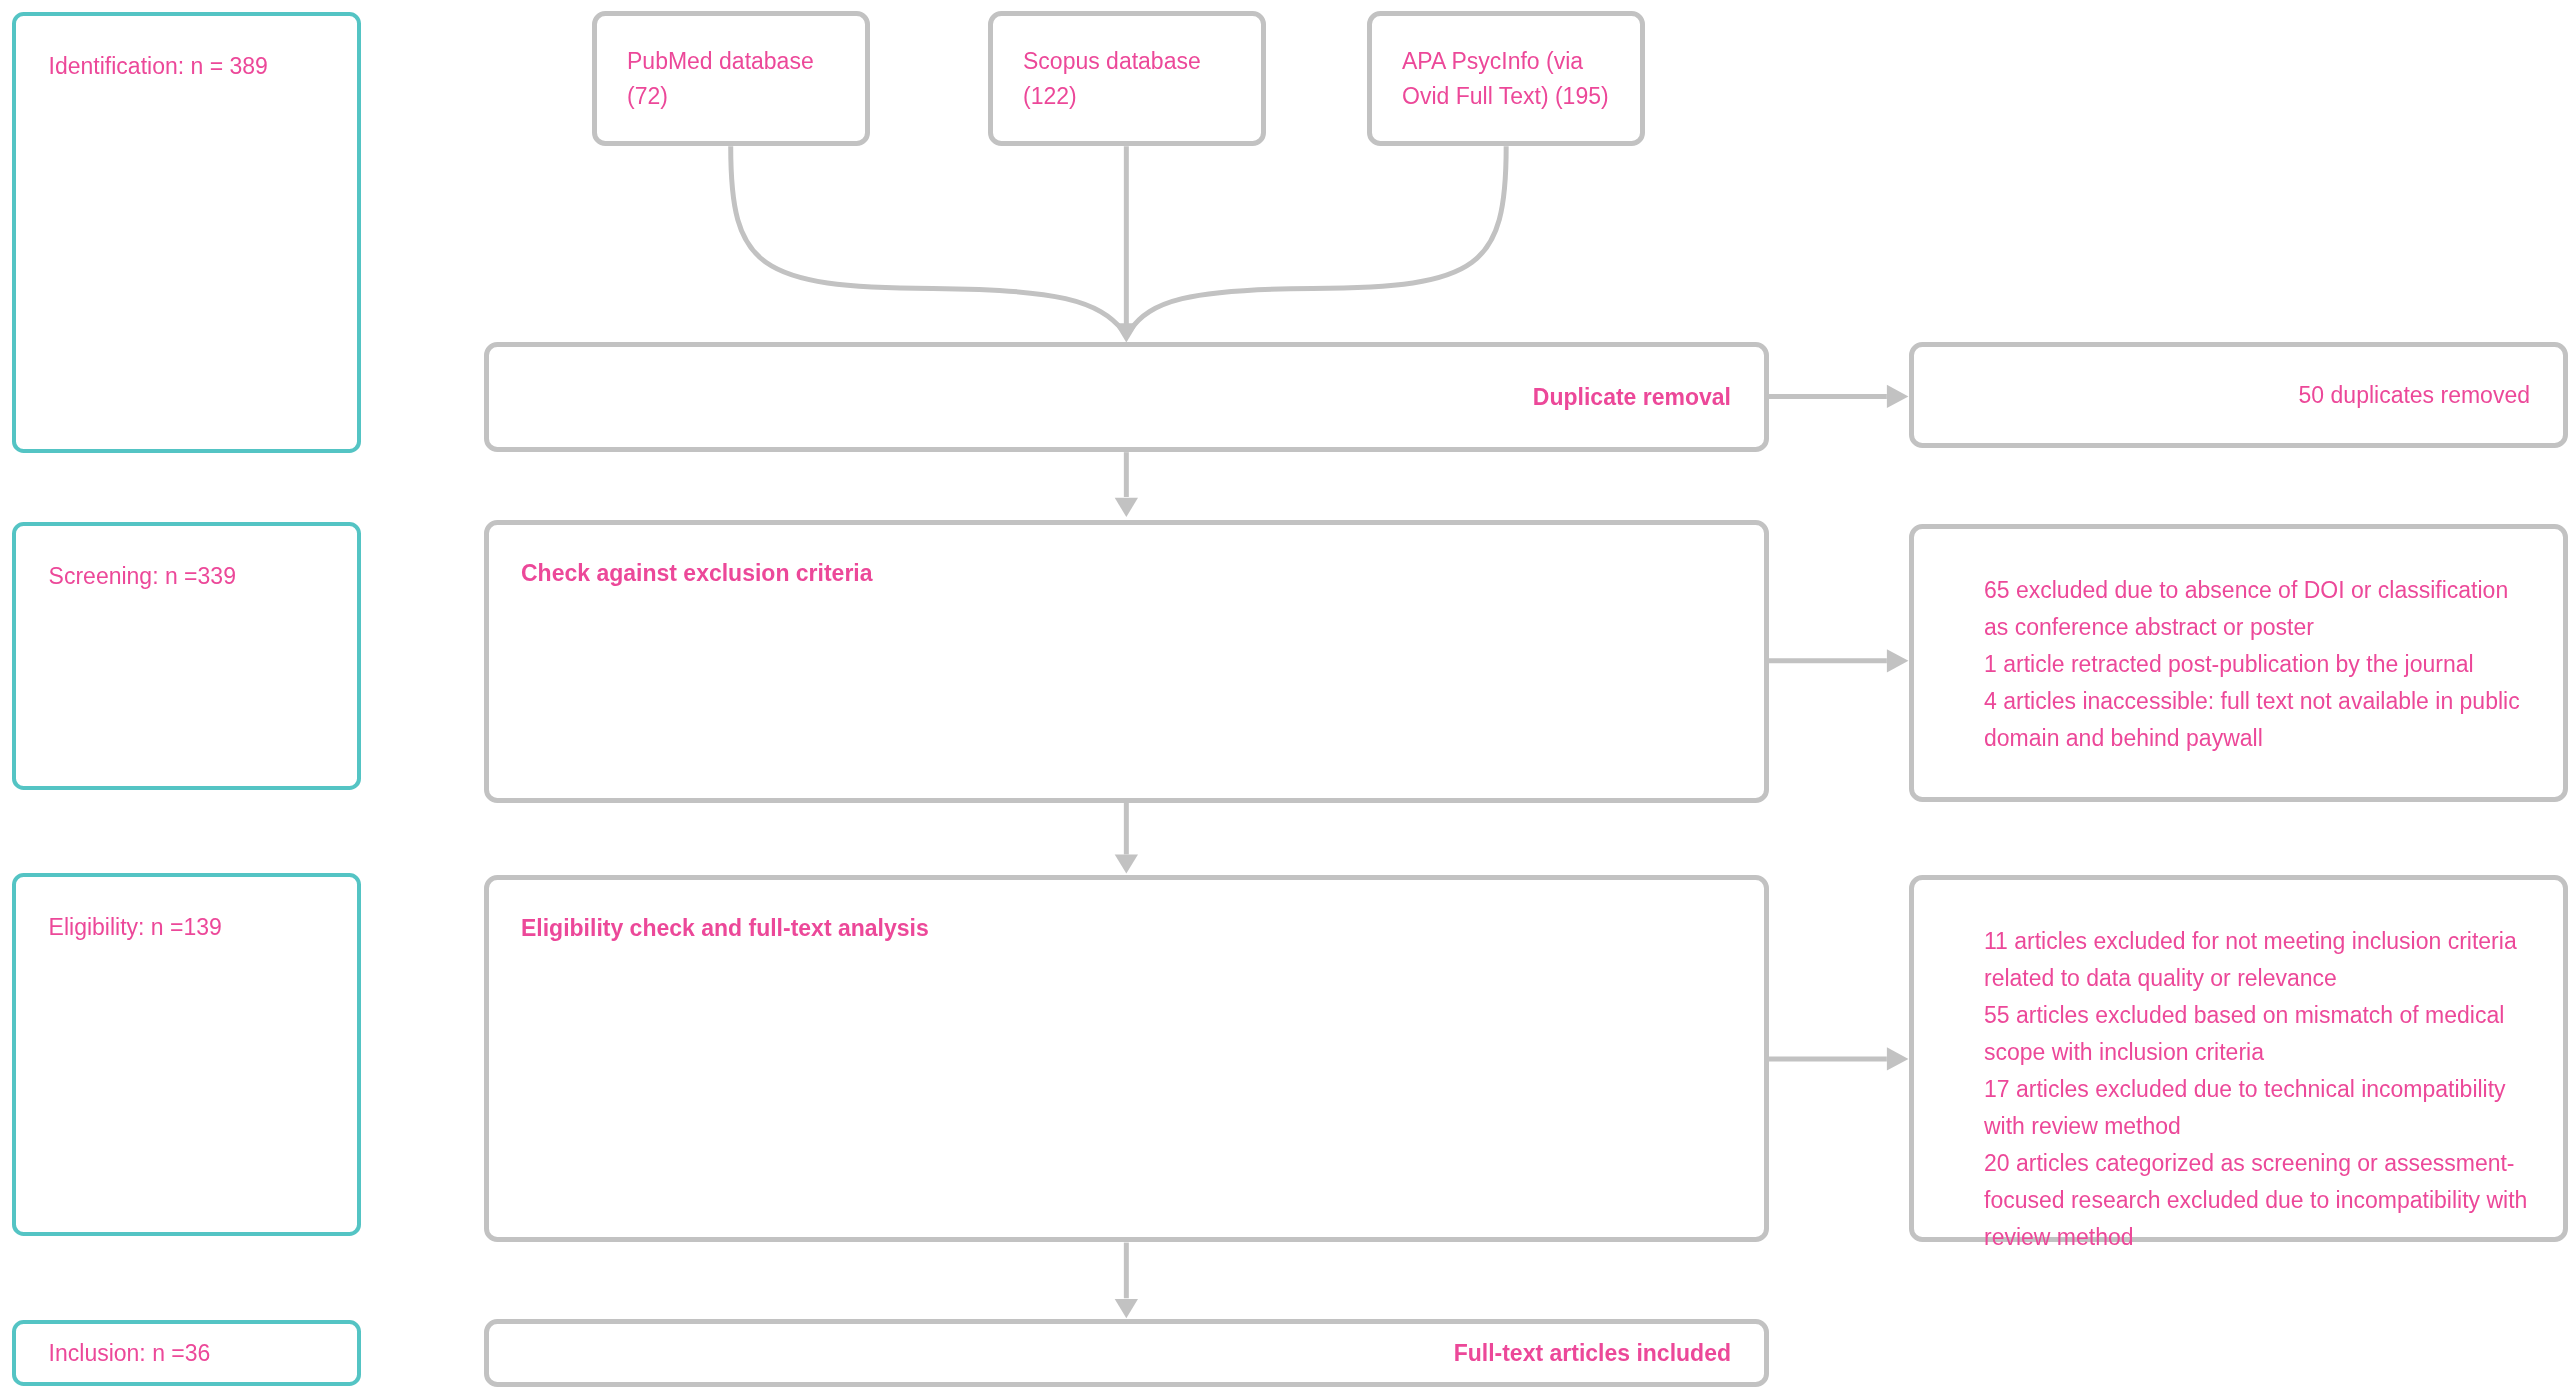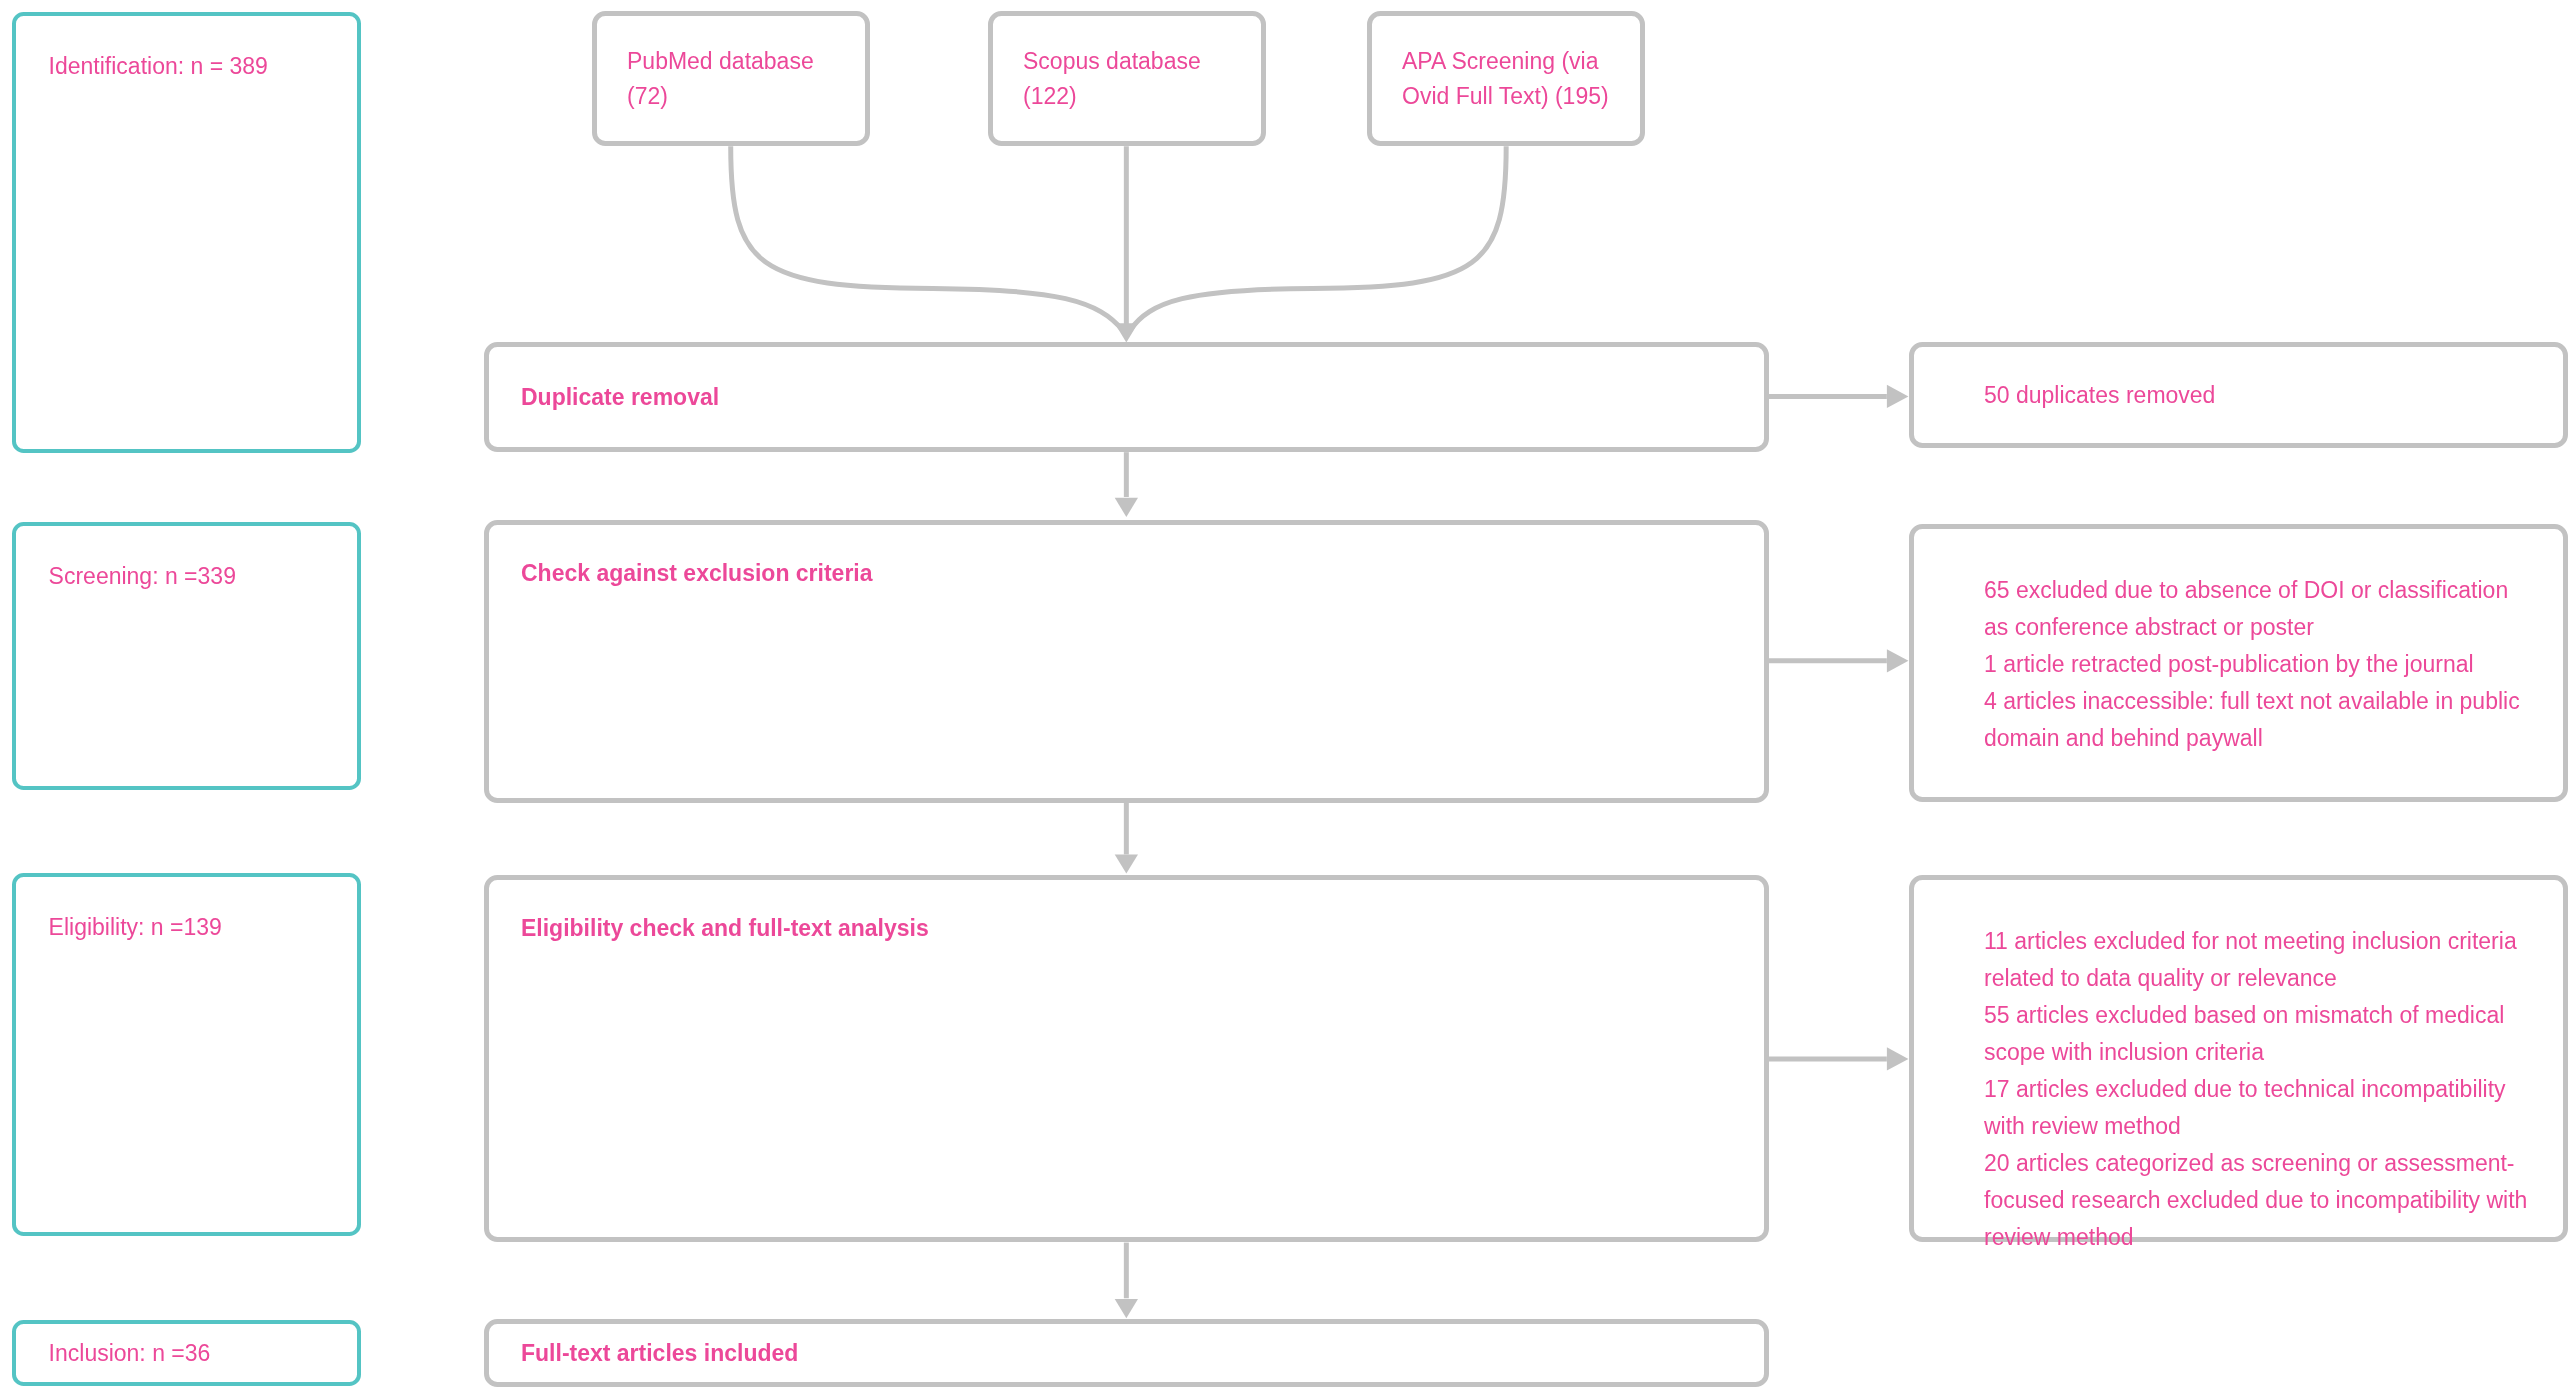"APA Screening (via" div { text: Screening -> PsycInfo }
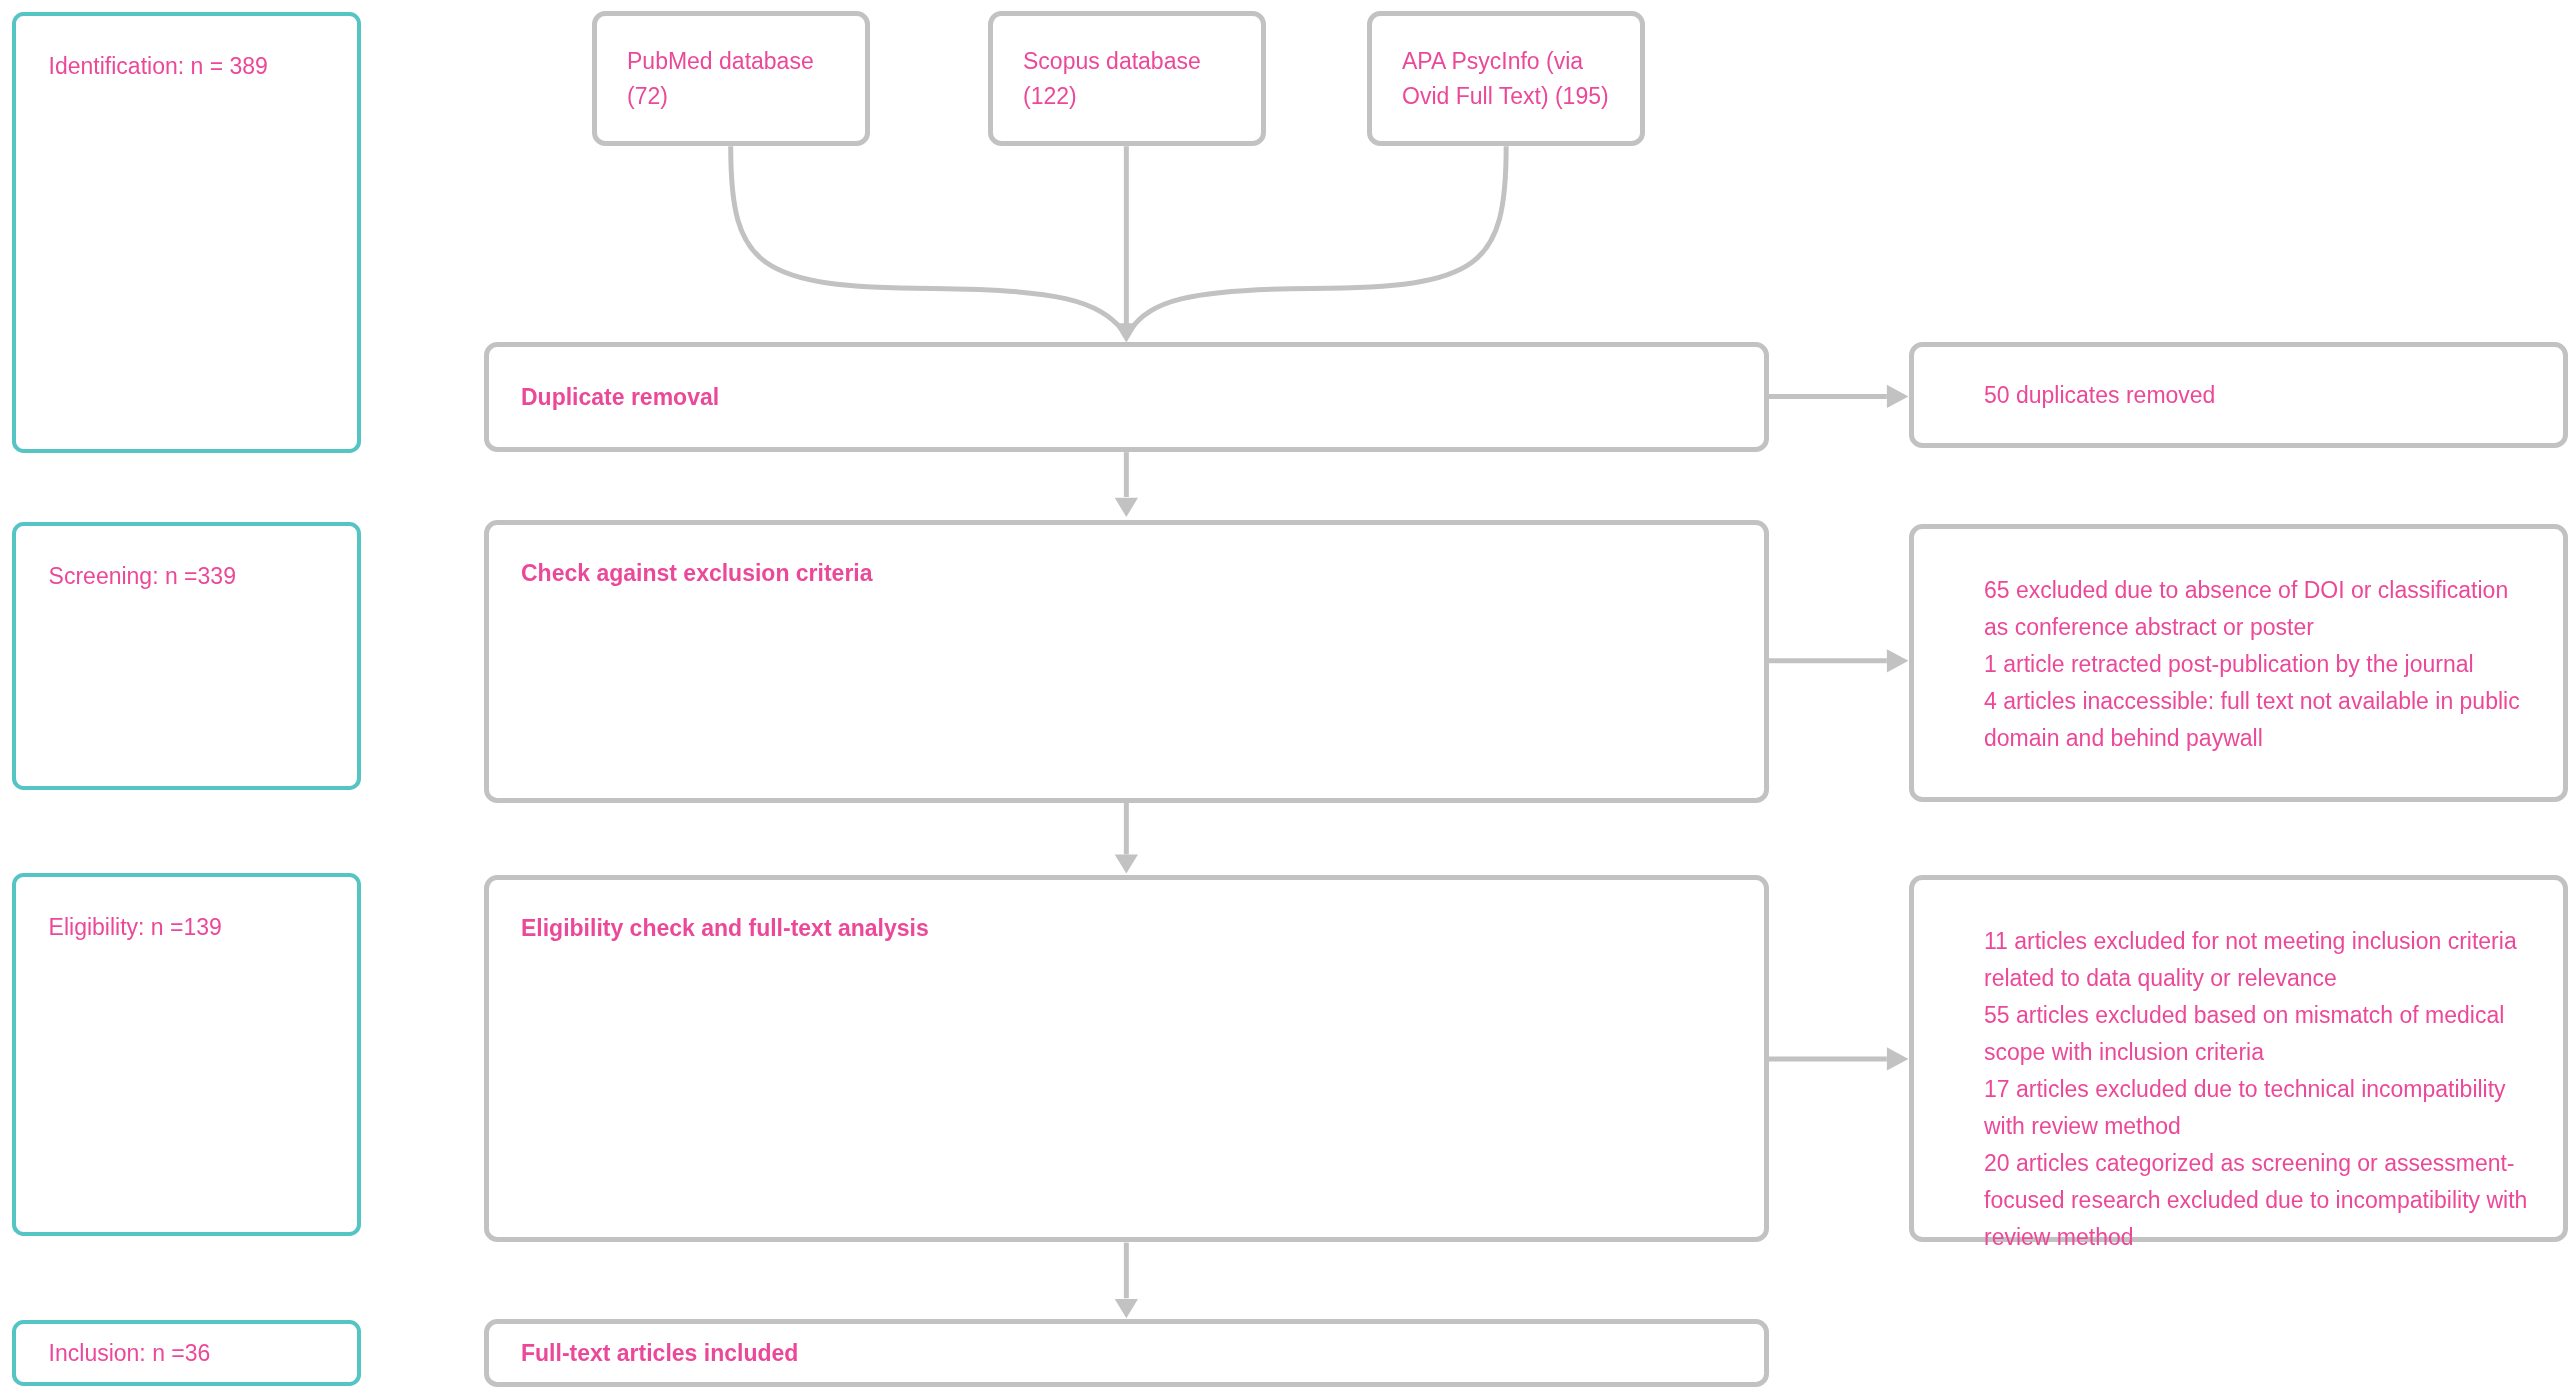"Duplicate removal" .process.center,.outcome.center { justify-content: none -> flex-end }
